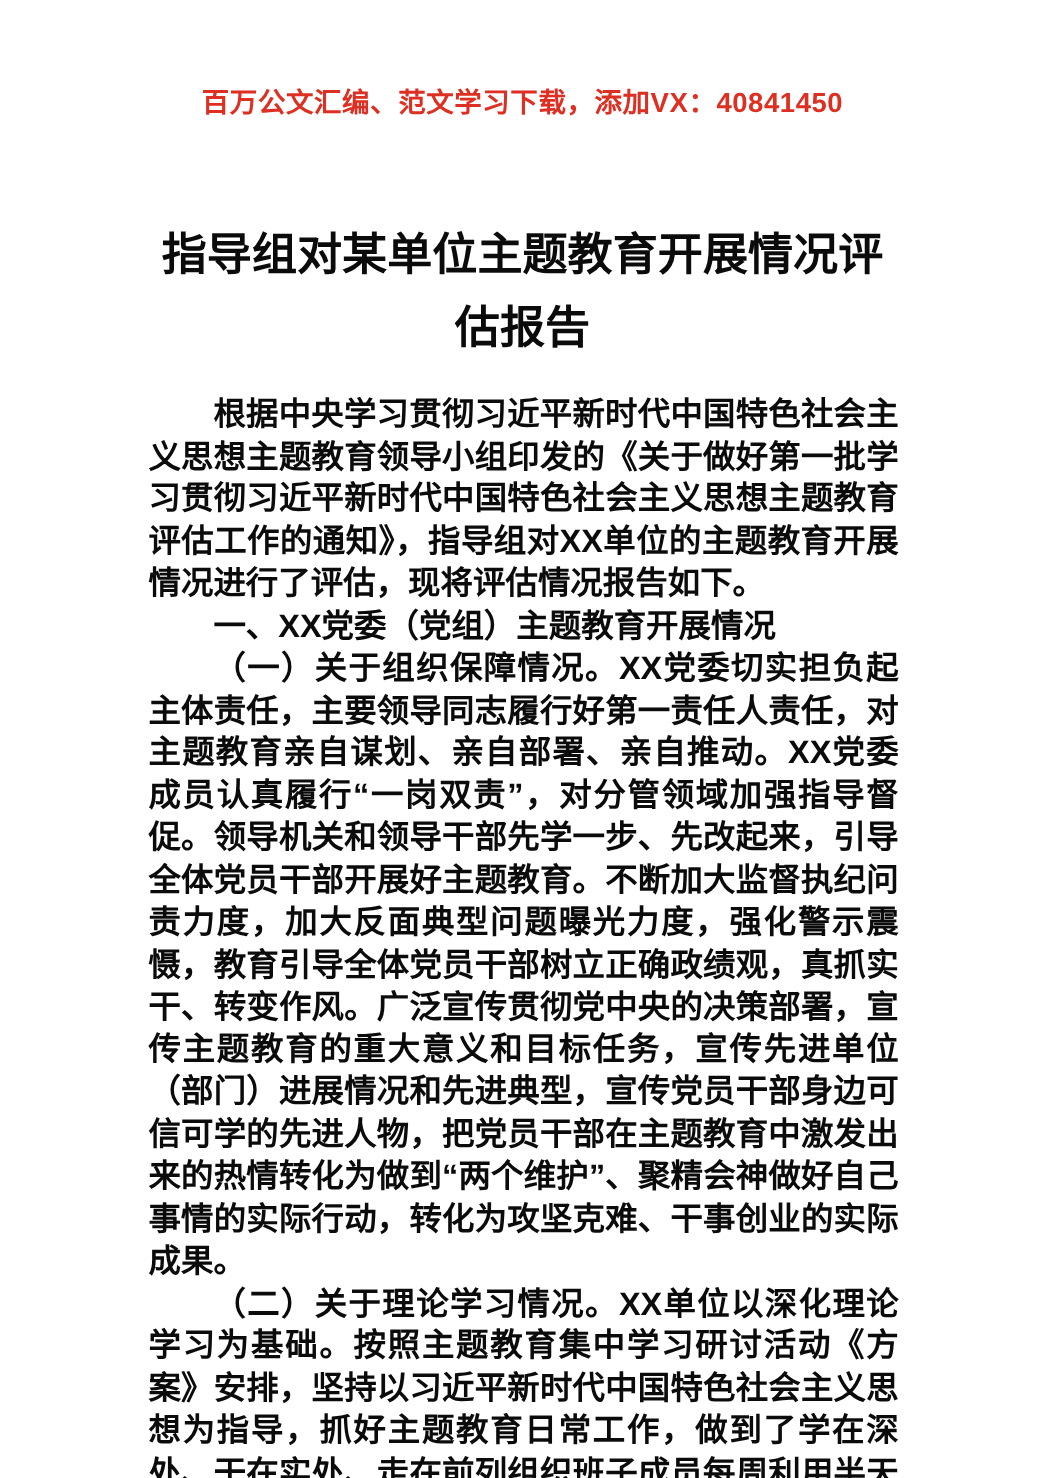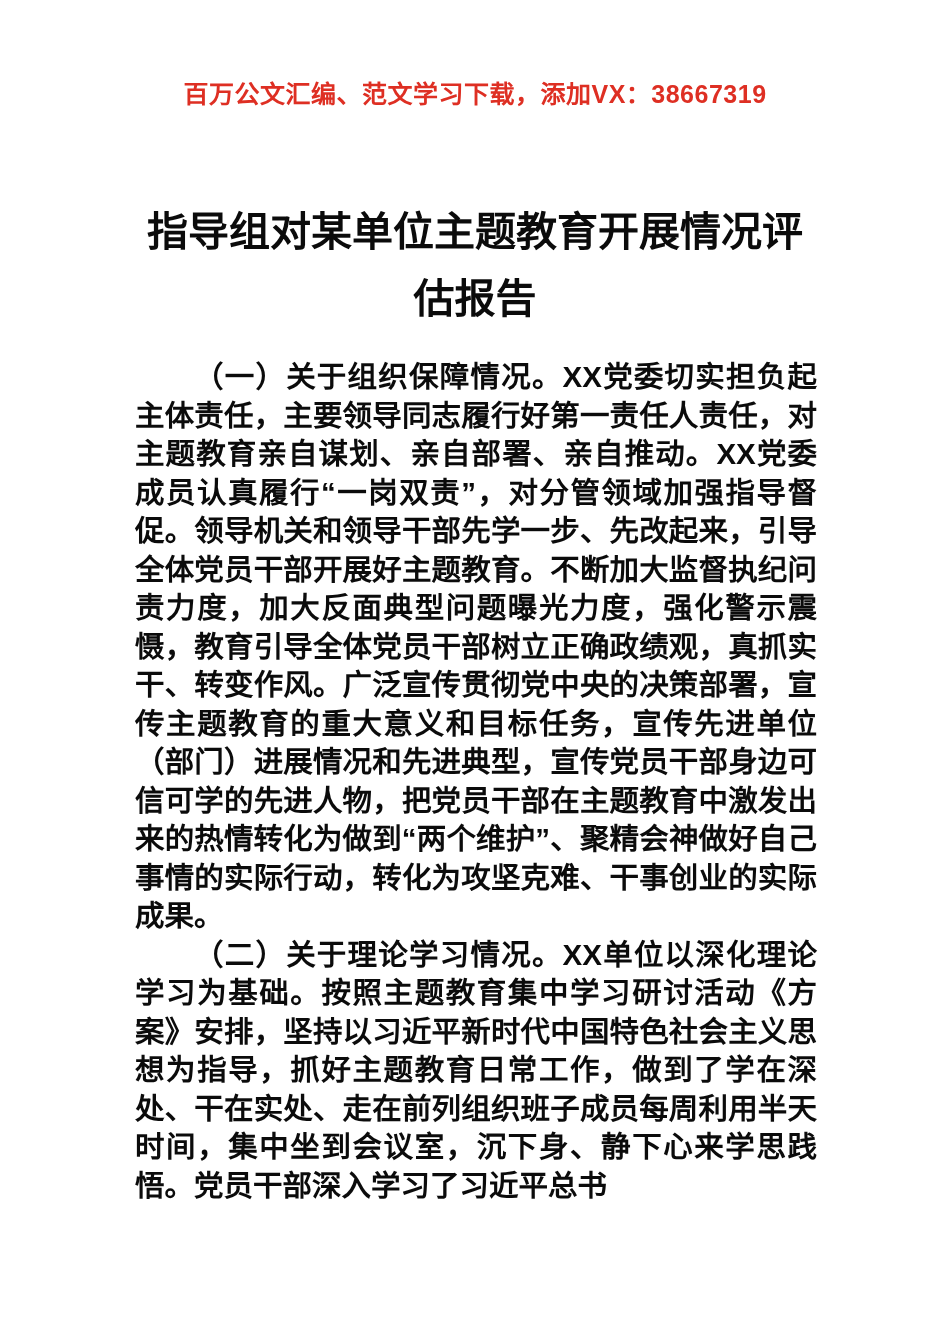"百万公文汇编、范文学习下载，添加VX：38667319" div.promo-header { text: 38667319 -> 40841450 }
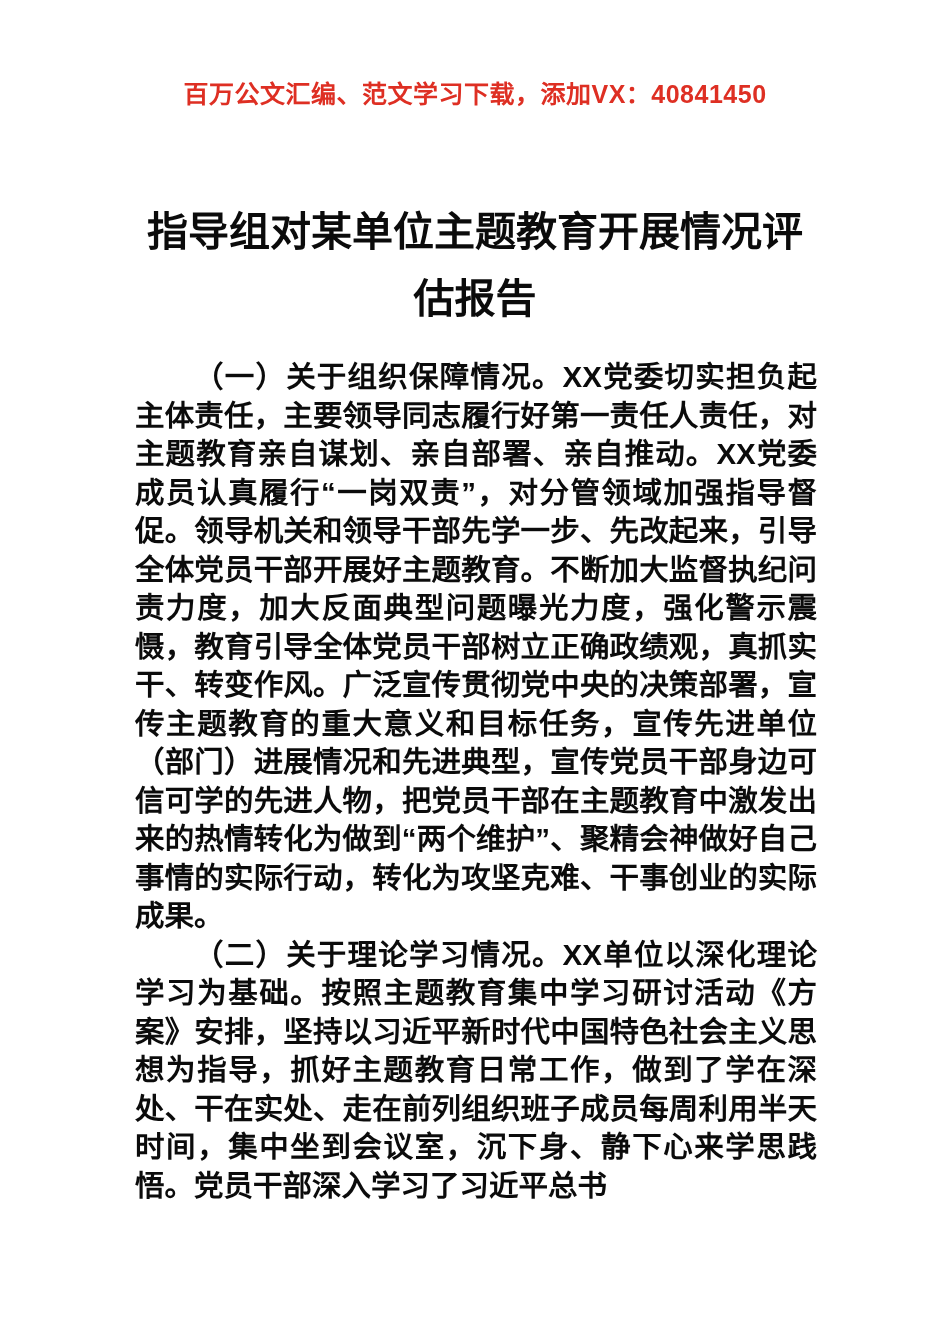"根据中央学习贯彻习近平新时代中国特色社会主义思想主题教育领导小组印发的《关于做好" p.para { html: none -> <p>根据中央学习贯彻习近平新时代中国特色社会主义思想主题教育领导小组印发的《关于做好第一批学习贯彻习近平新时代中国特色社会主义思想主题教育评估工作的通知》，指导组对XX单位的主题教育开展情况进行了评估，现将评估情况报告如下。</p> }
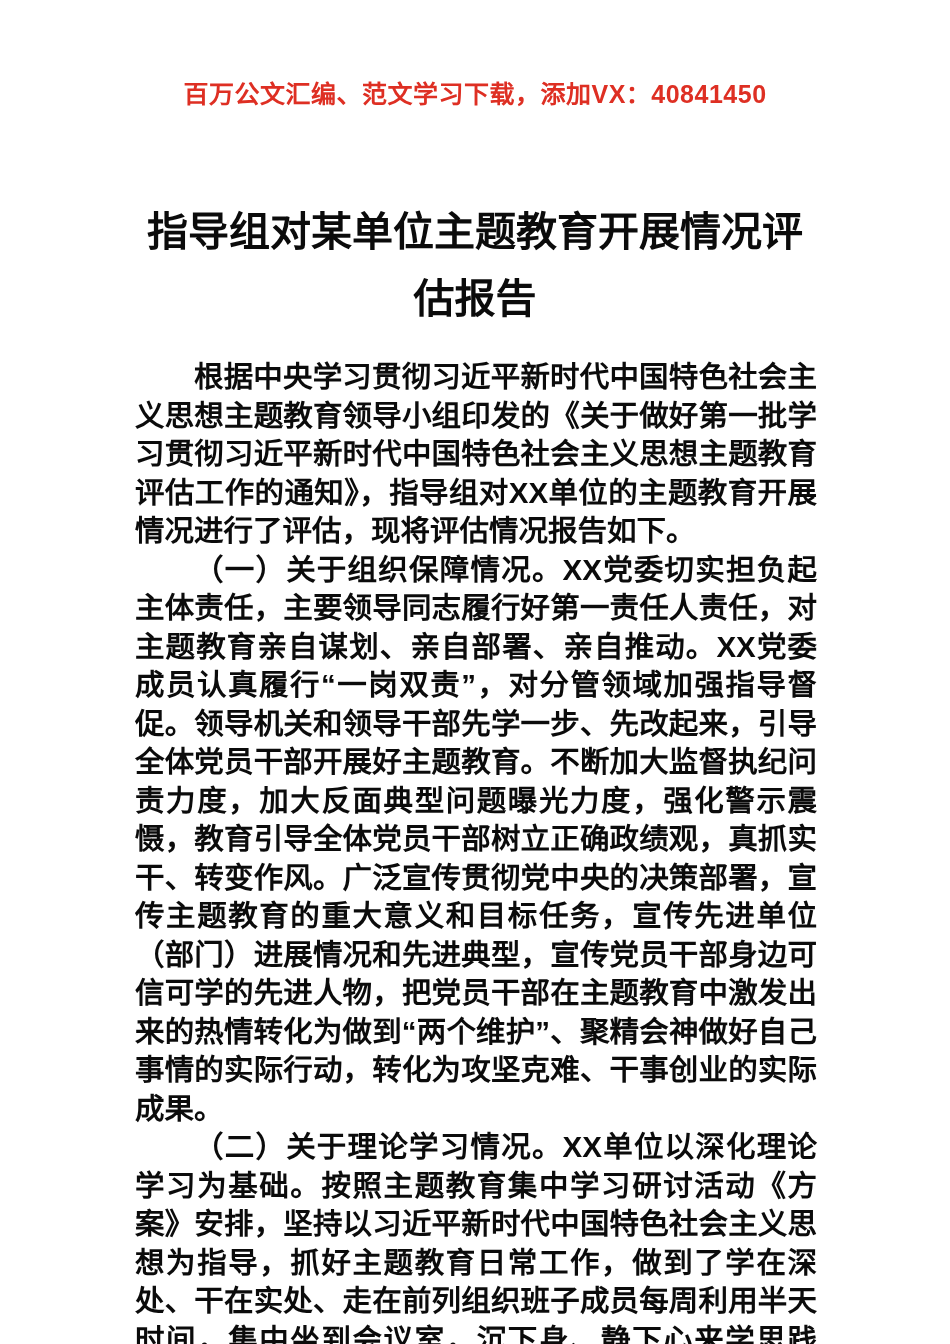"一、XX党委（党组）主题教育开展情况" p.heading-line { html: none -> <p>一、XX党委（党组）主题教育开展情况</p> }
